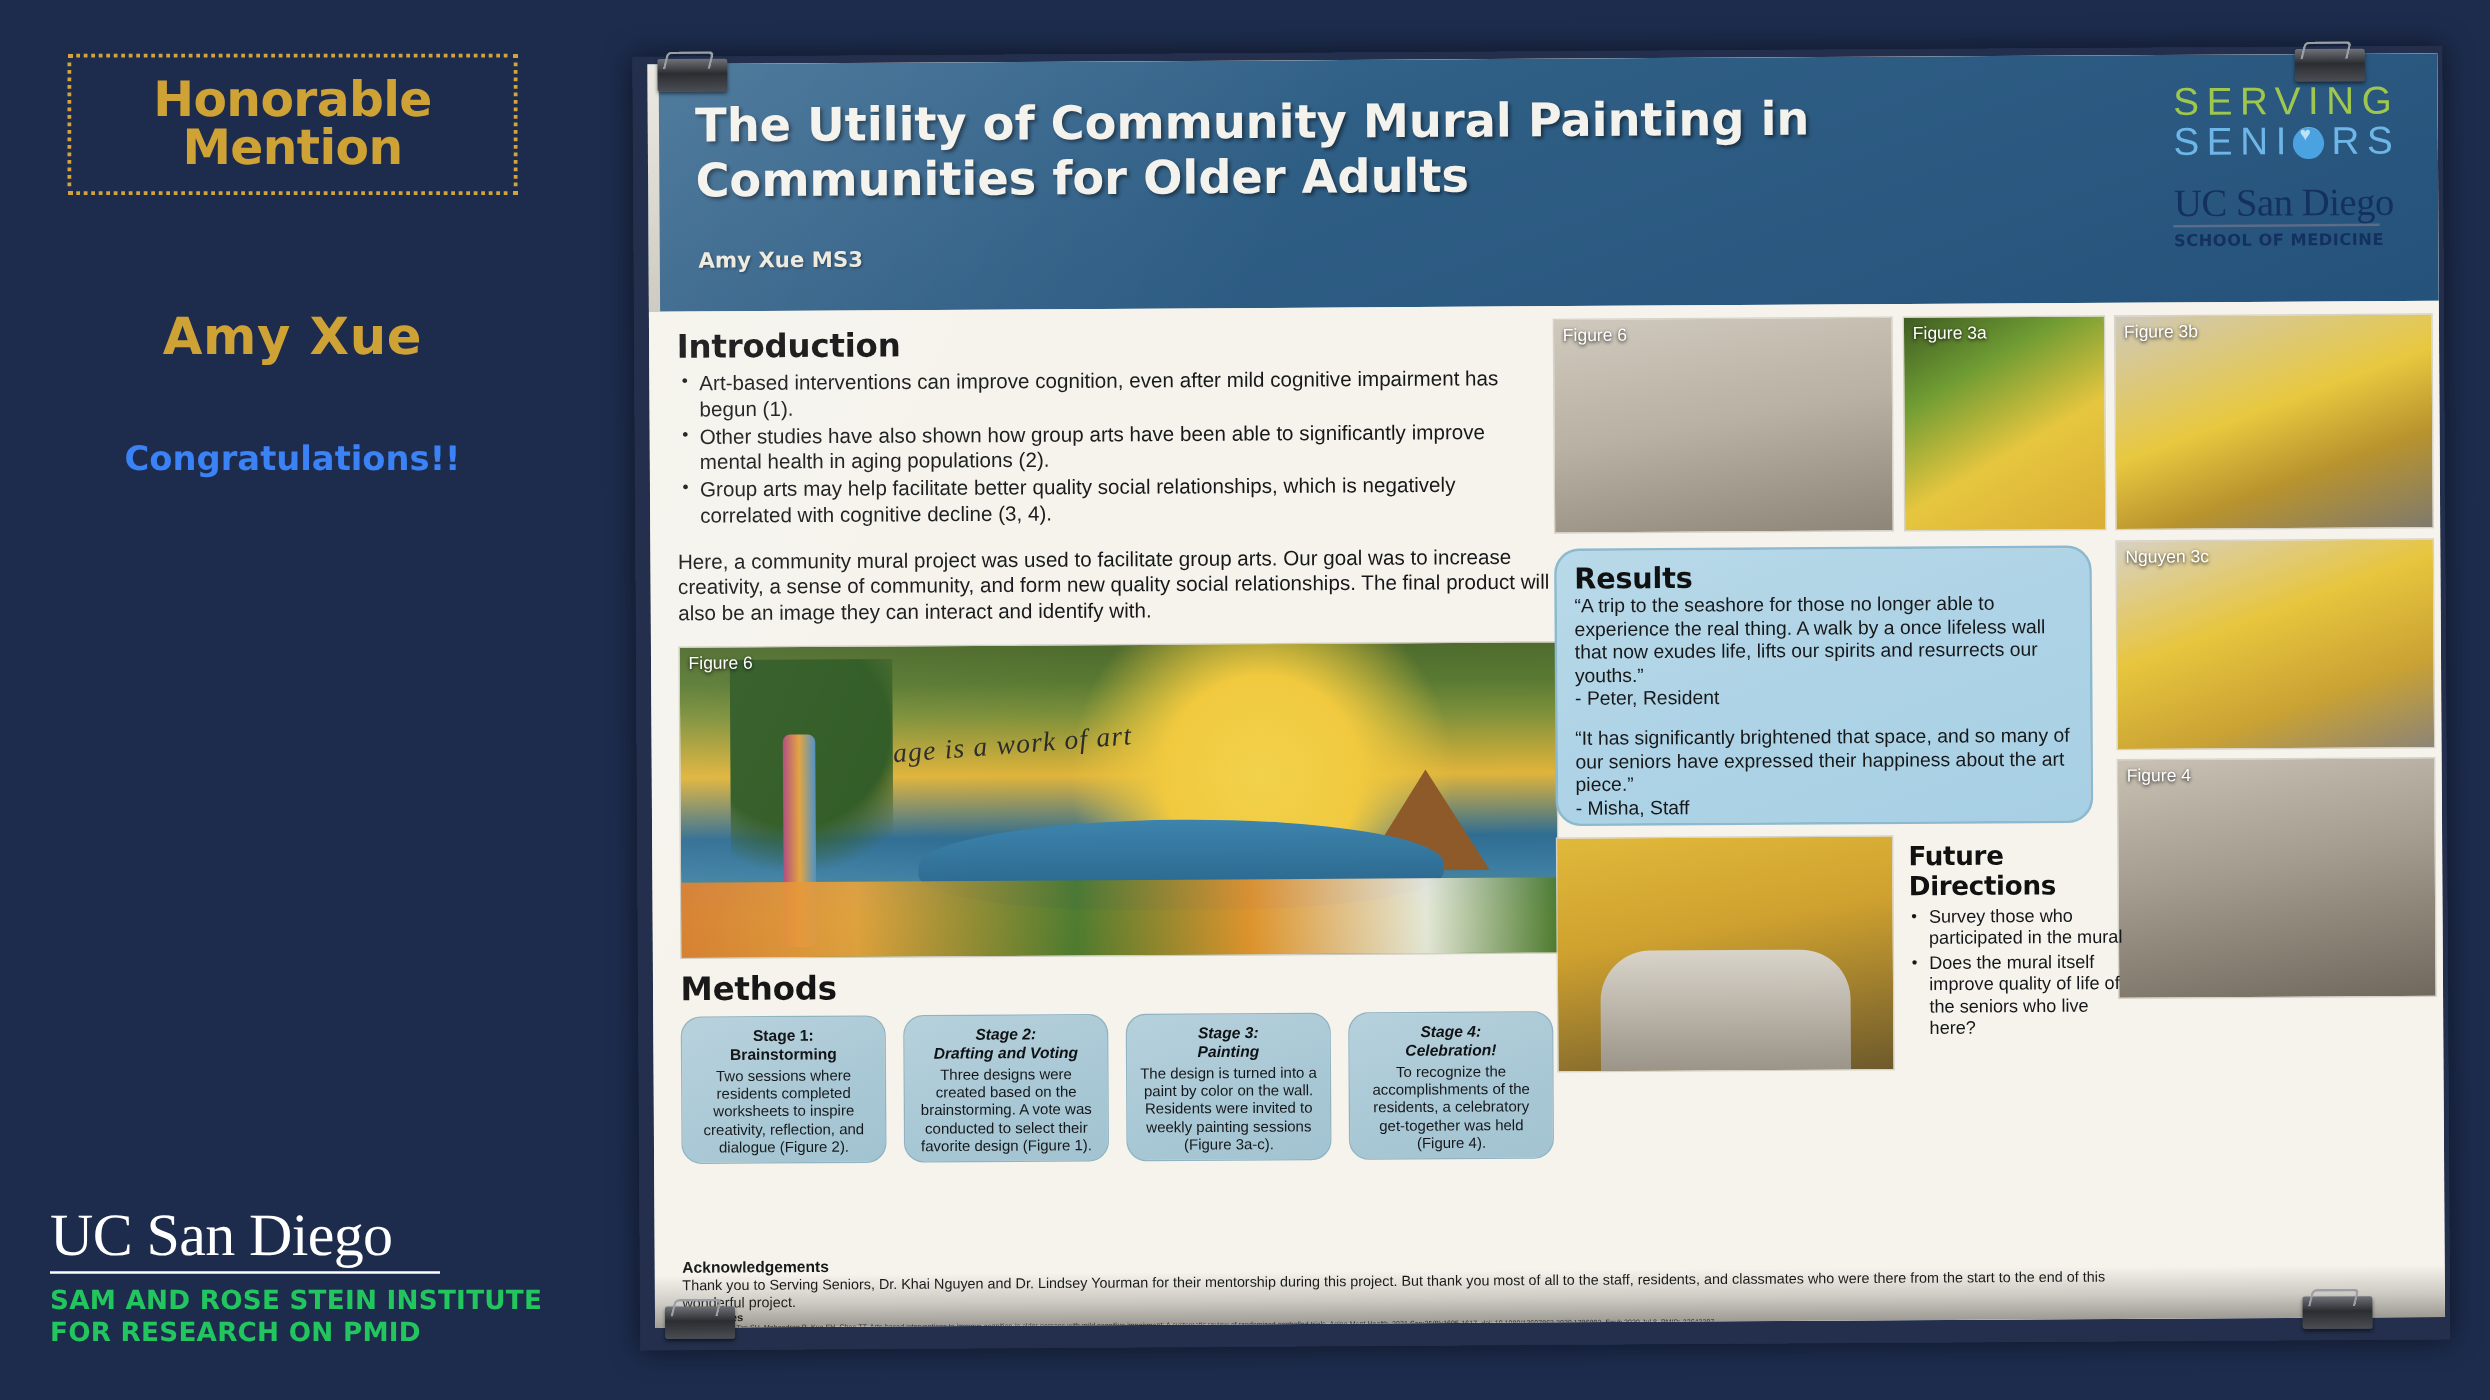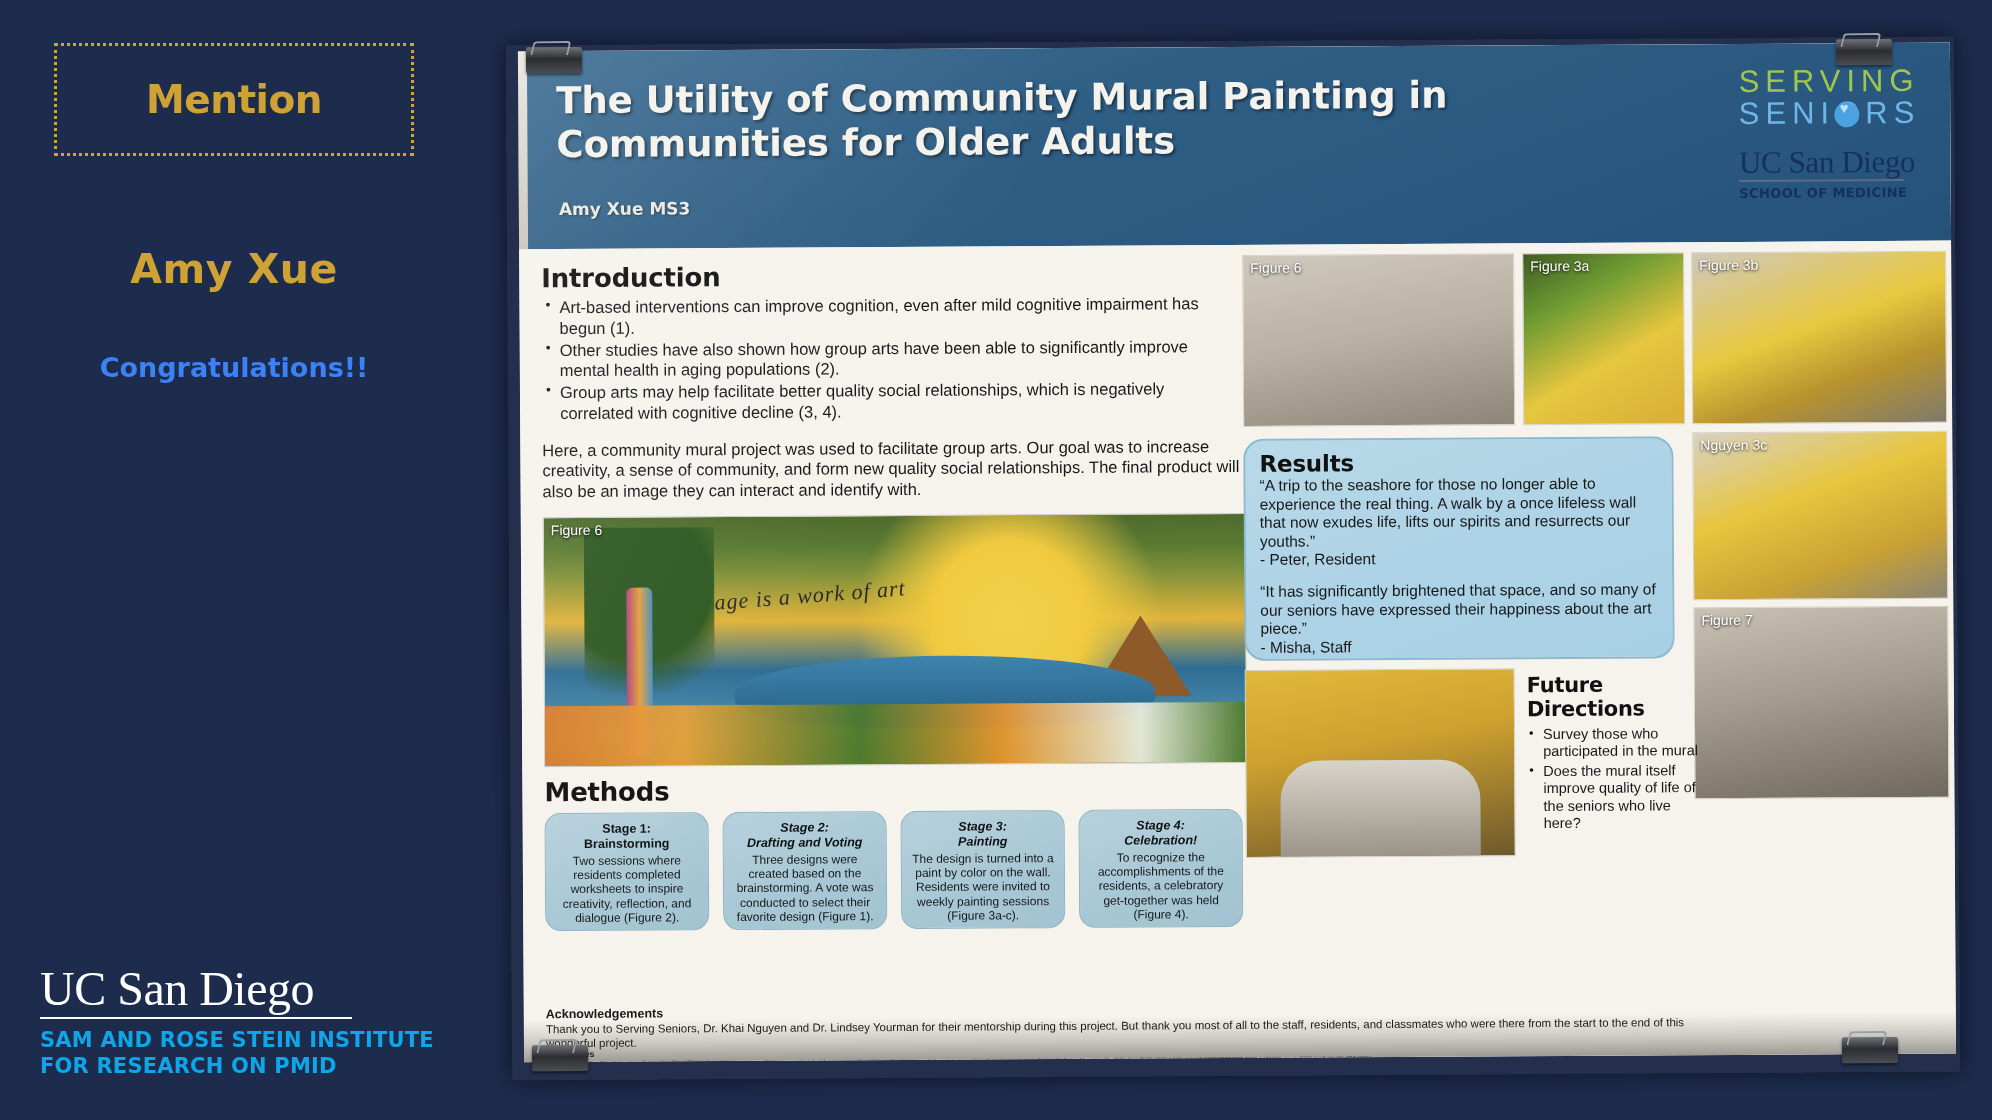"Honorable" span { html: none -> <span>Honorable</span> }
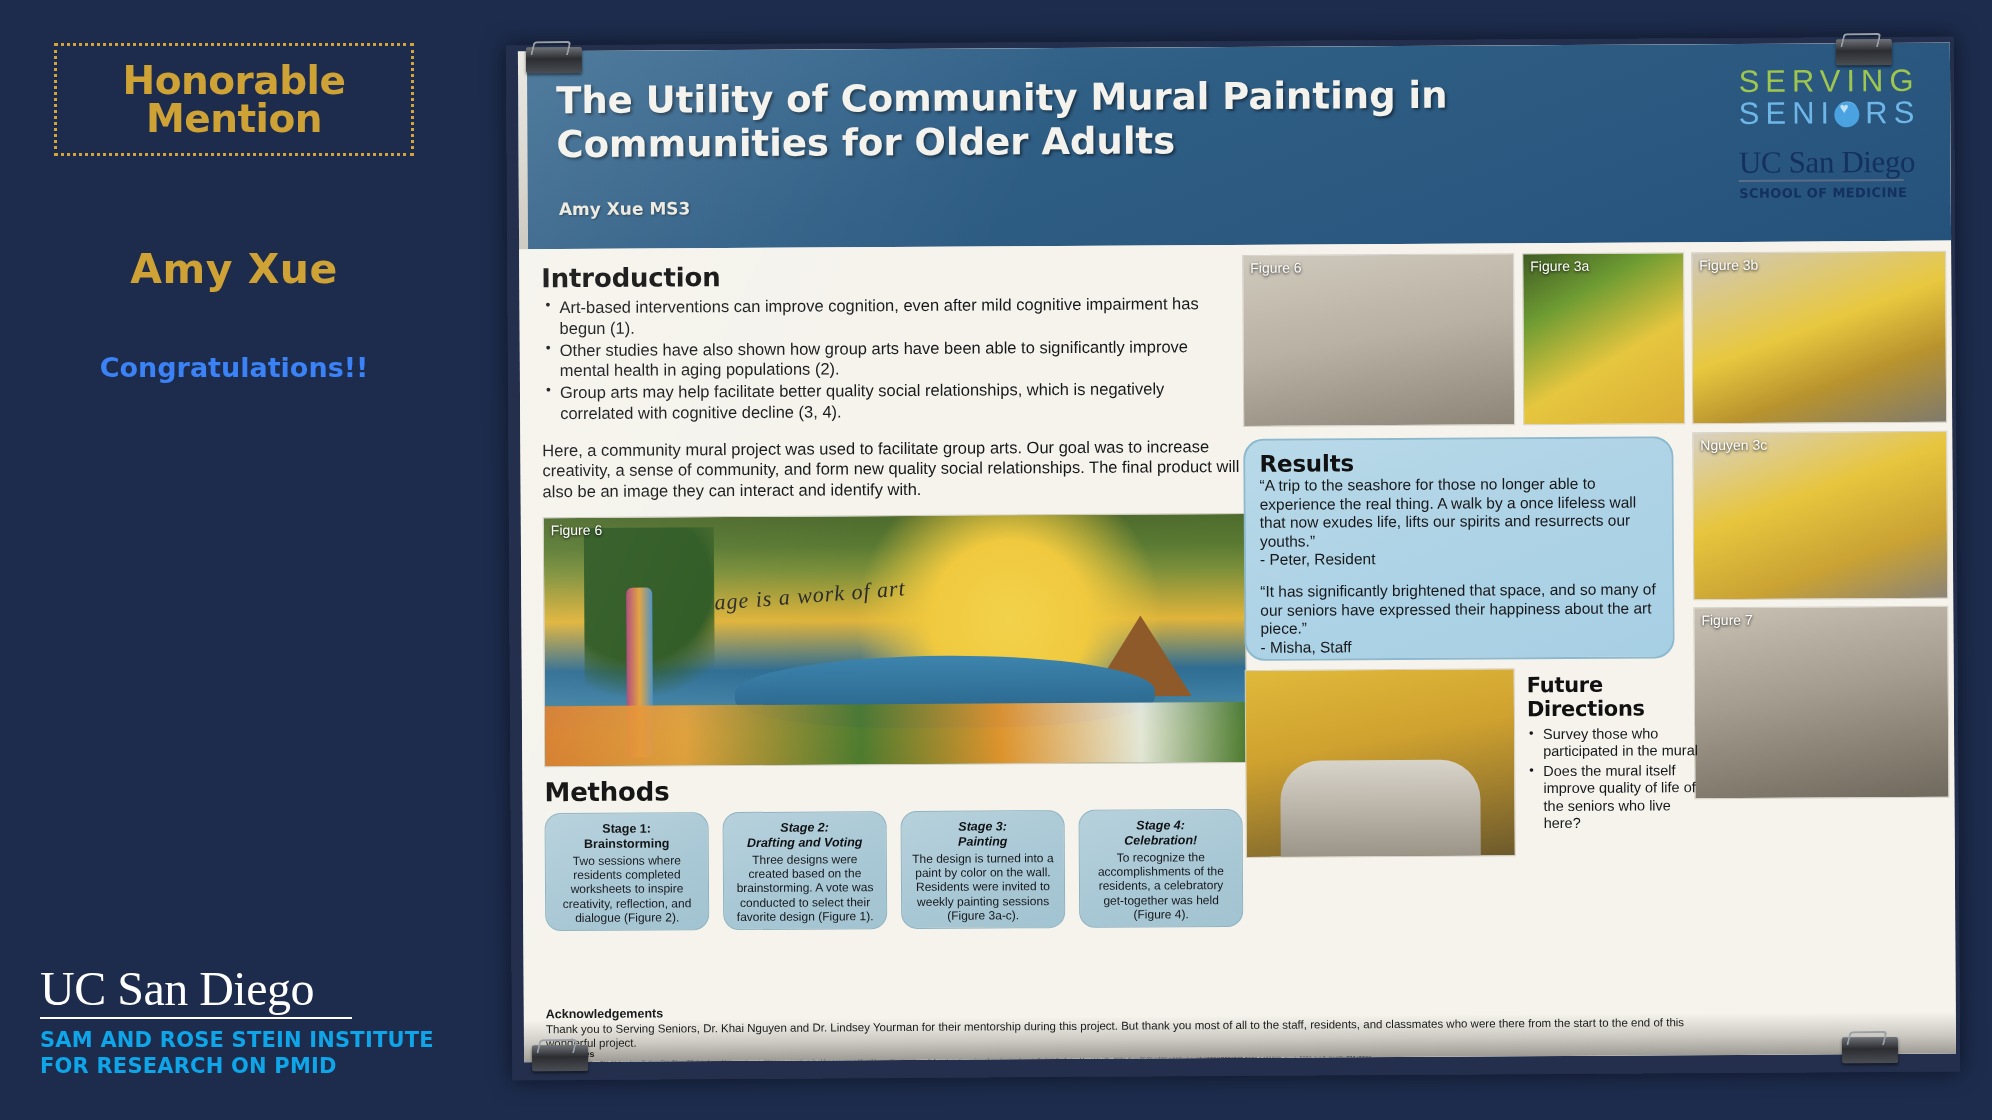"Figure 7" div.figlabel { text: 7 -> 4 }
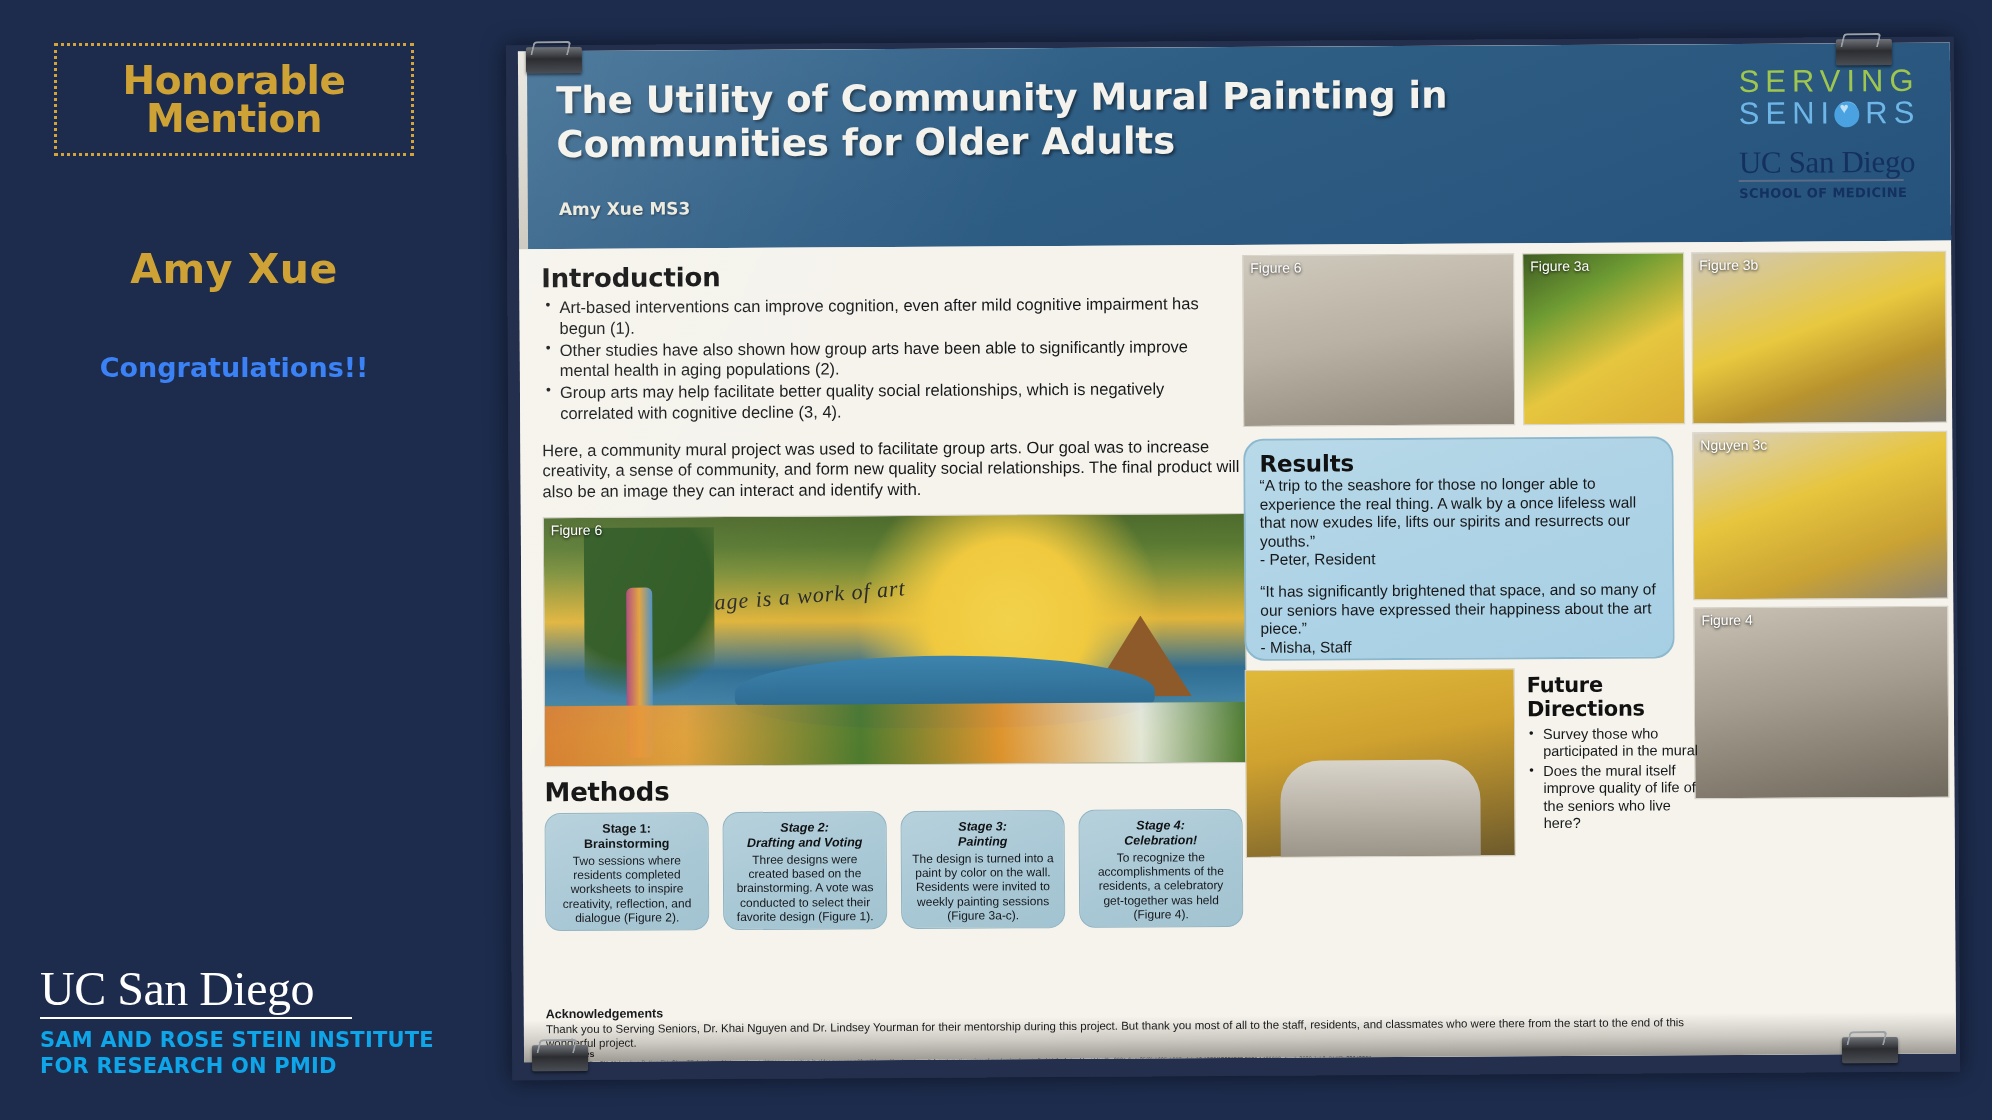"SAM AND ROSE STEIN INSTITUTE" .ucsd-sub { color: #0ea5e9 -> #22c55e }
